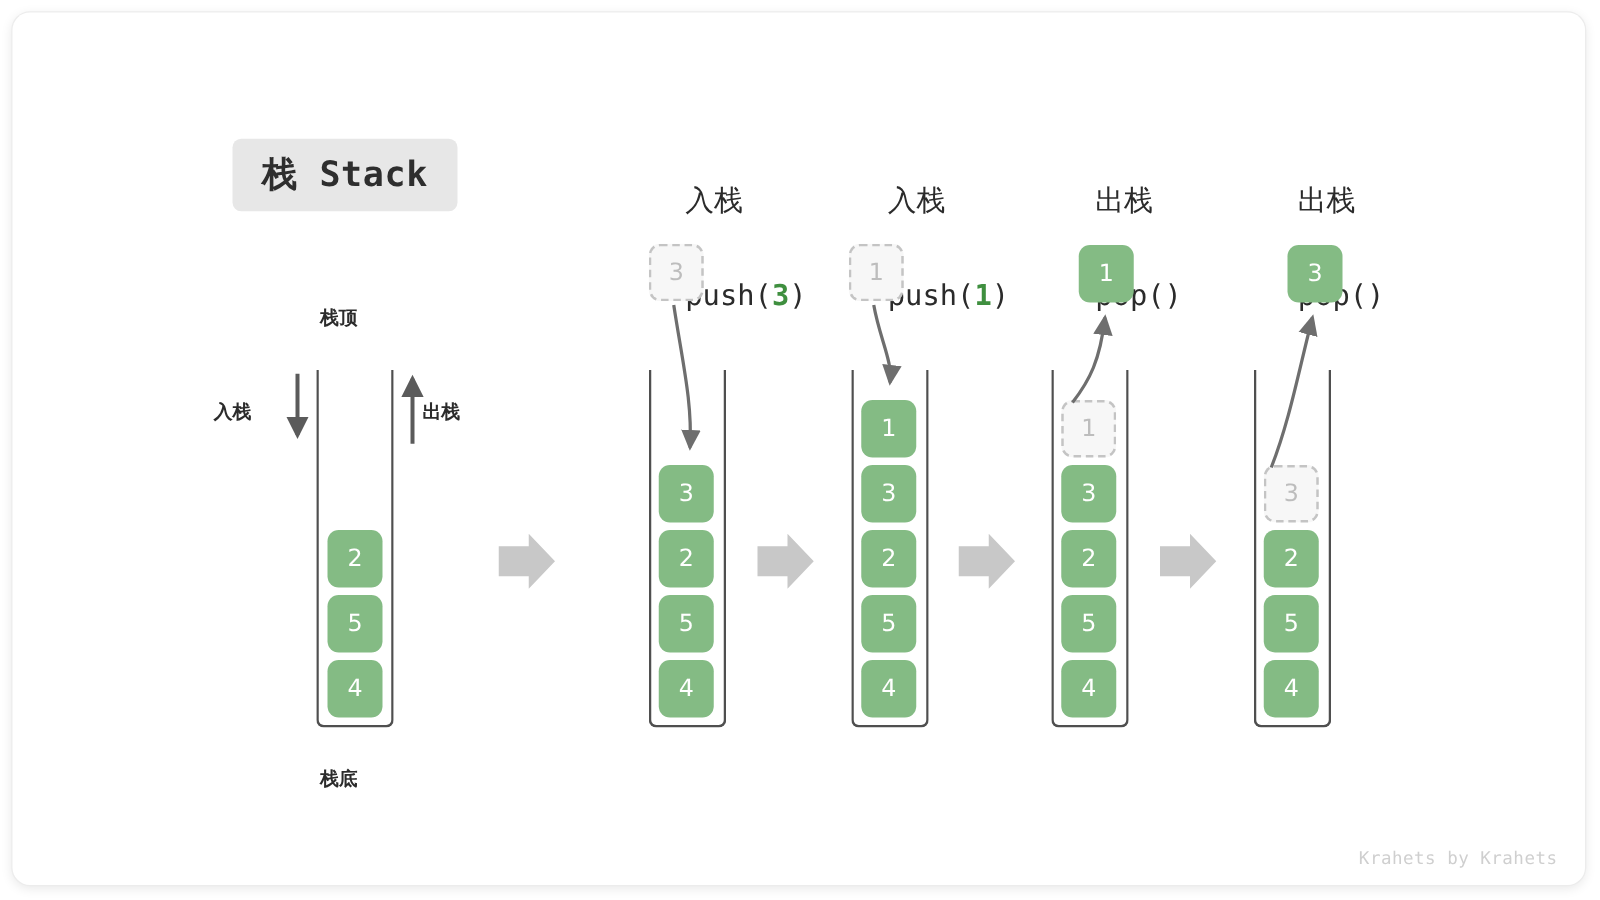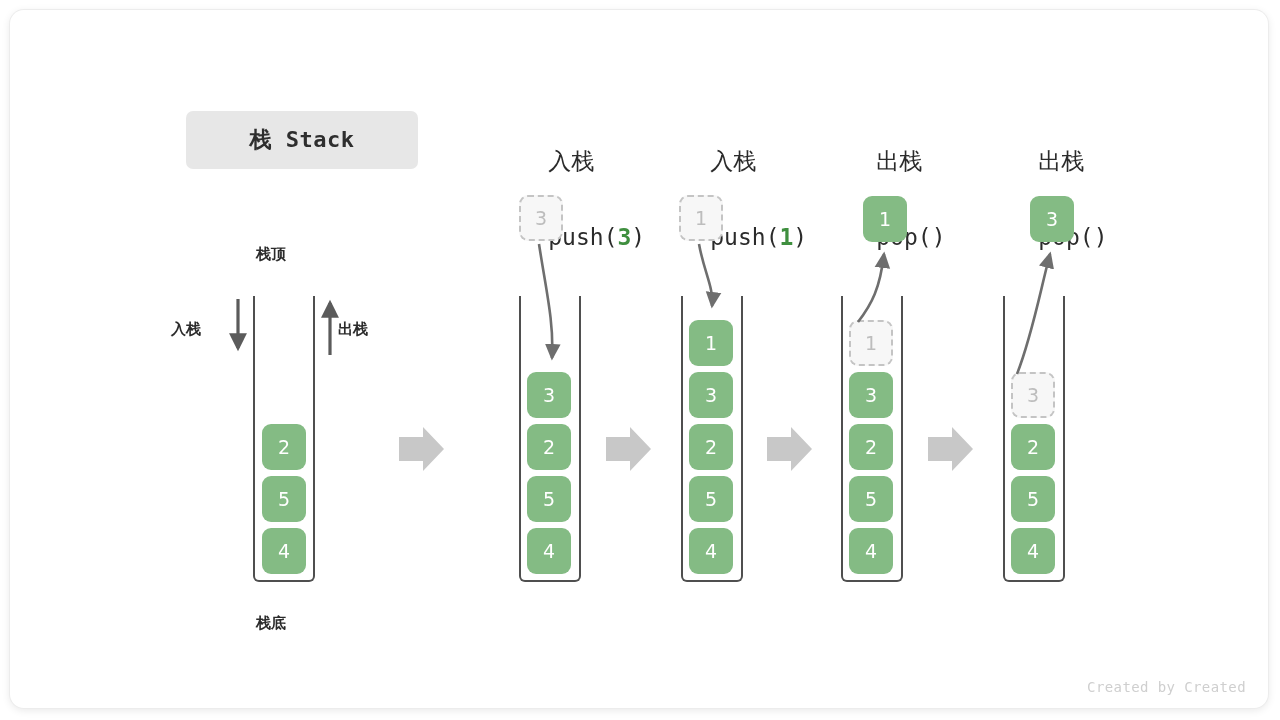"栈 Stack" .title-chip { font-size: 22px -> 28px; width: 232px -> 180px }
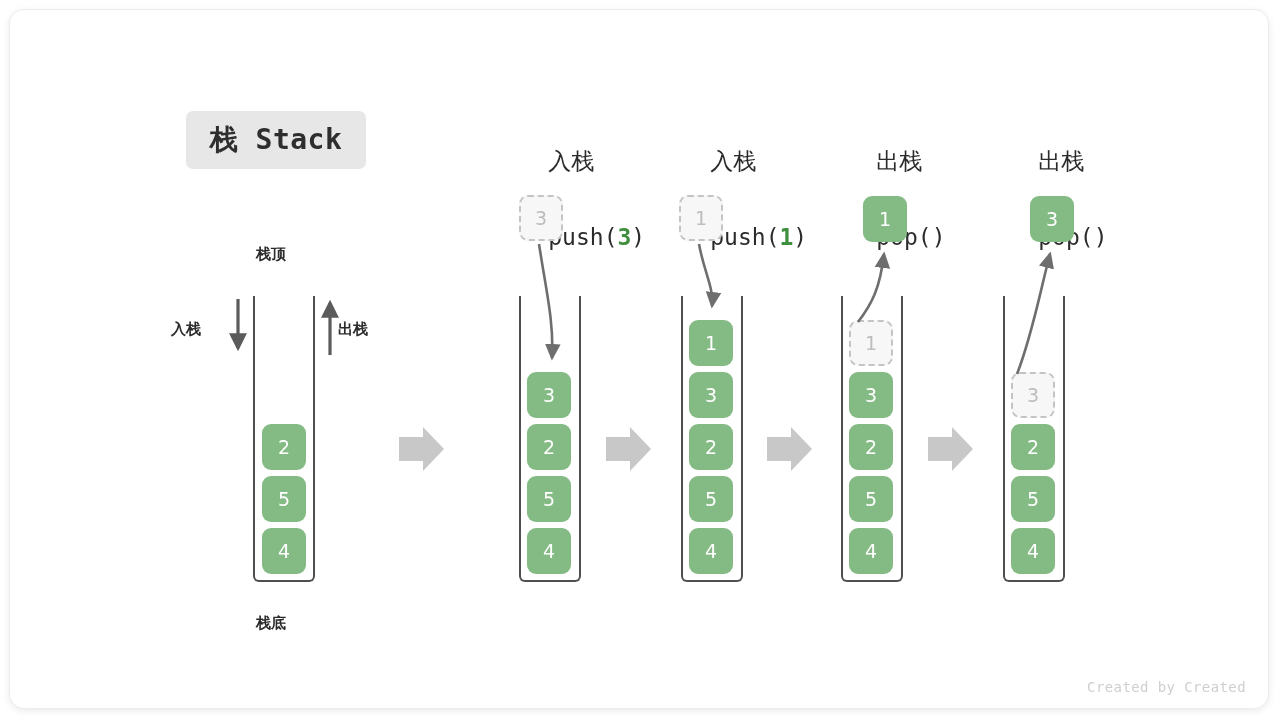"Created by Created" div.credit { text: Created by Created -> Krahets by Krahets }
